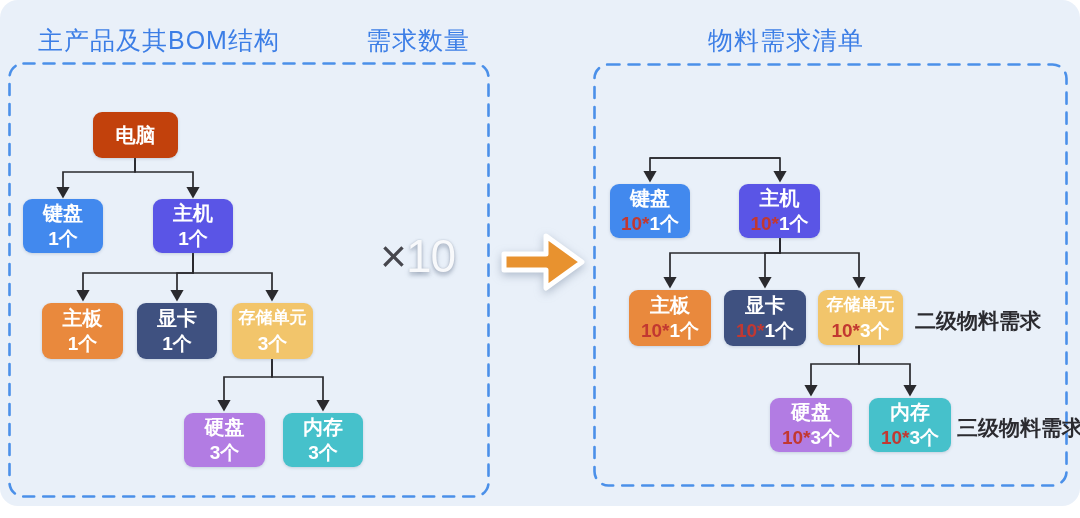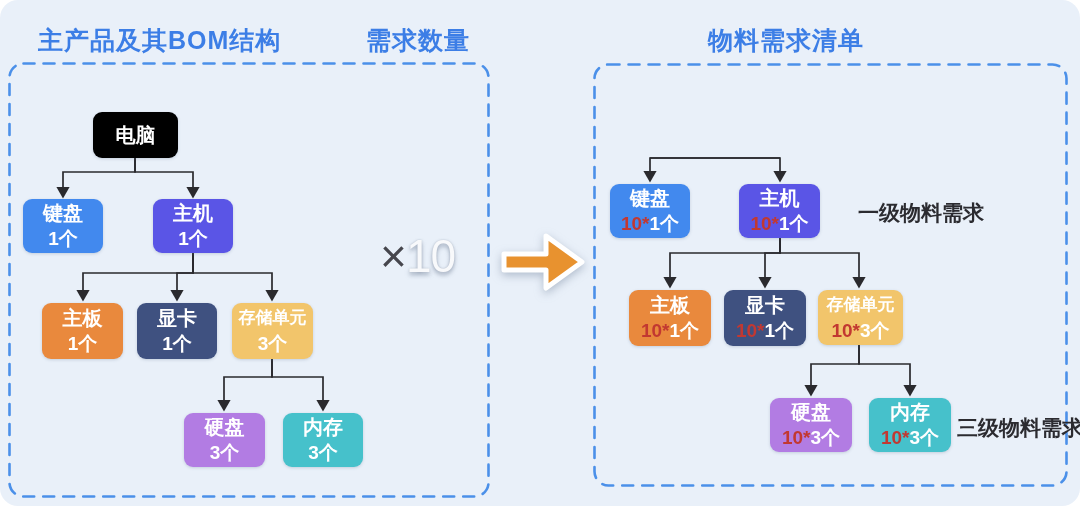"主产品及其BOM结构" .title { font-weight: 700 -> 400 }
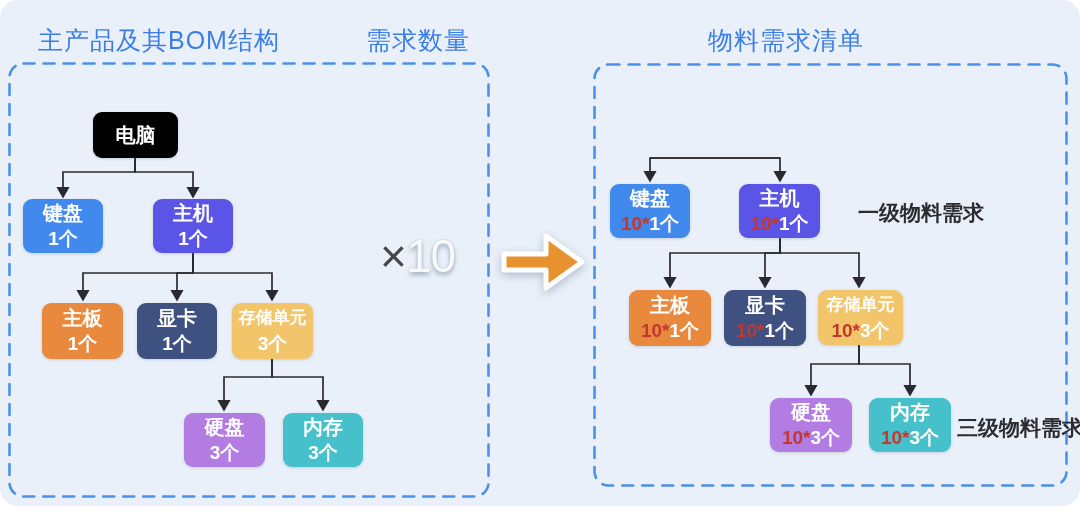"电脑" .c-green { background: #000000 -> #c2410c }
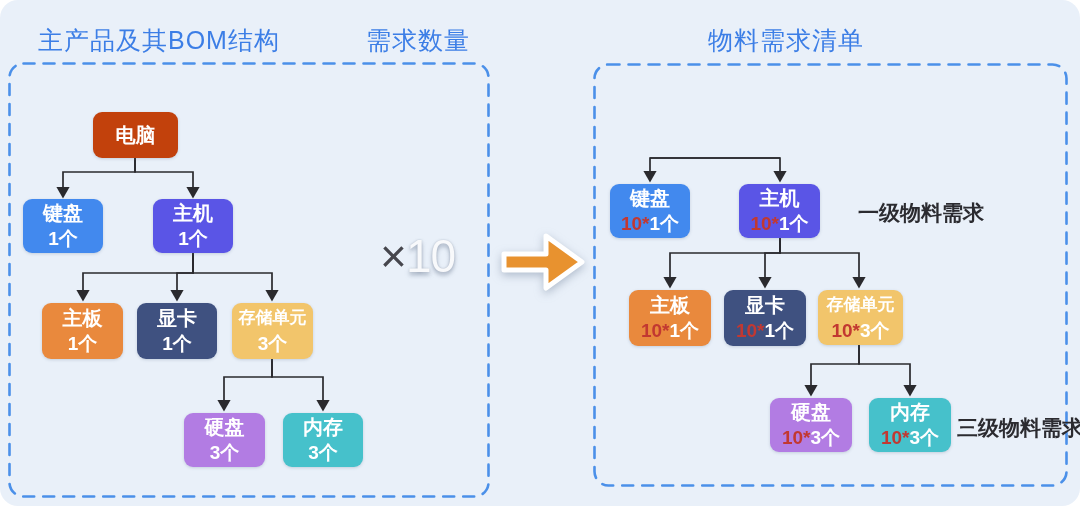"一级物料需求" div.lvl-label { html: <div>一级物料需求</div> -> none }
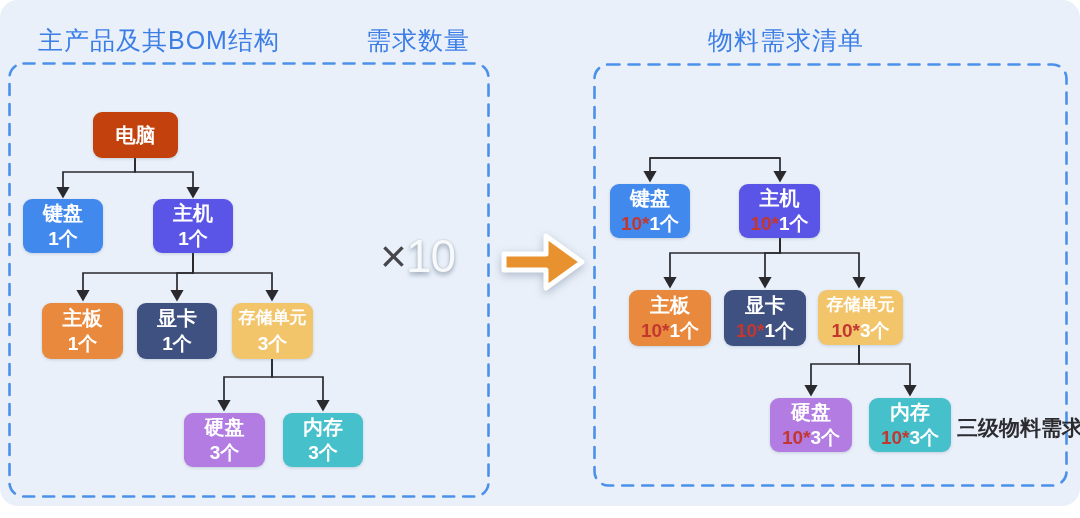"二级物料需求" div.lvl-label { html: none -> <div>二级物料需求</div> }
